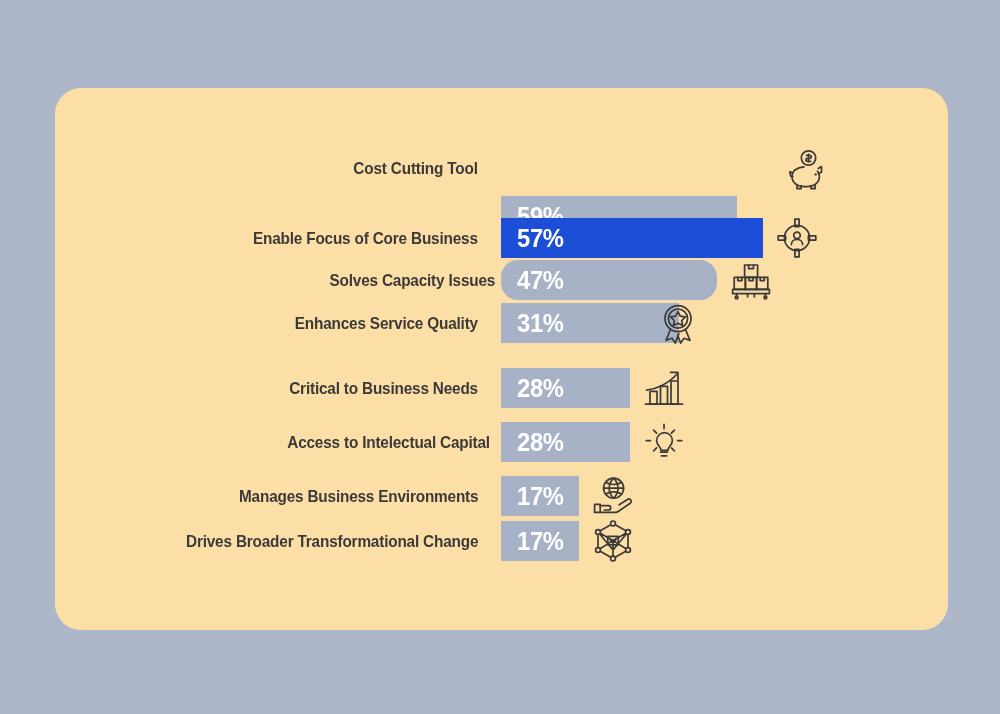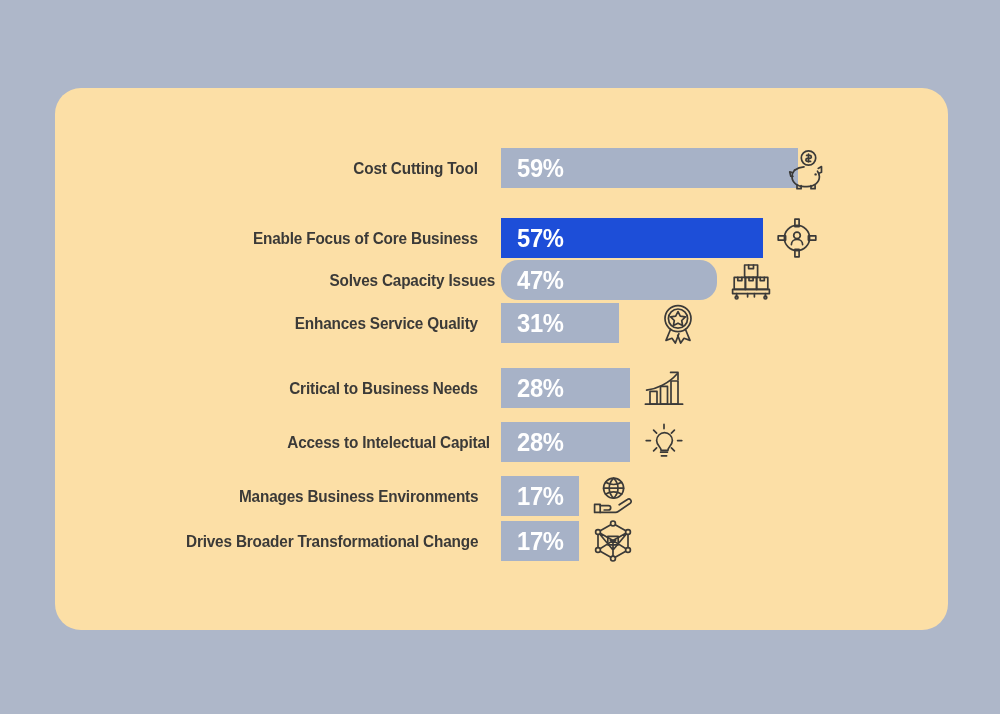"59%" div.bar { margin-top: none -> 48px; width: 297px -> 236px }
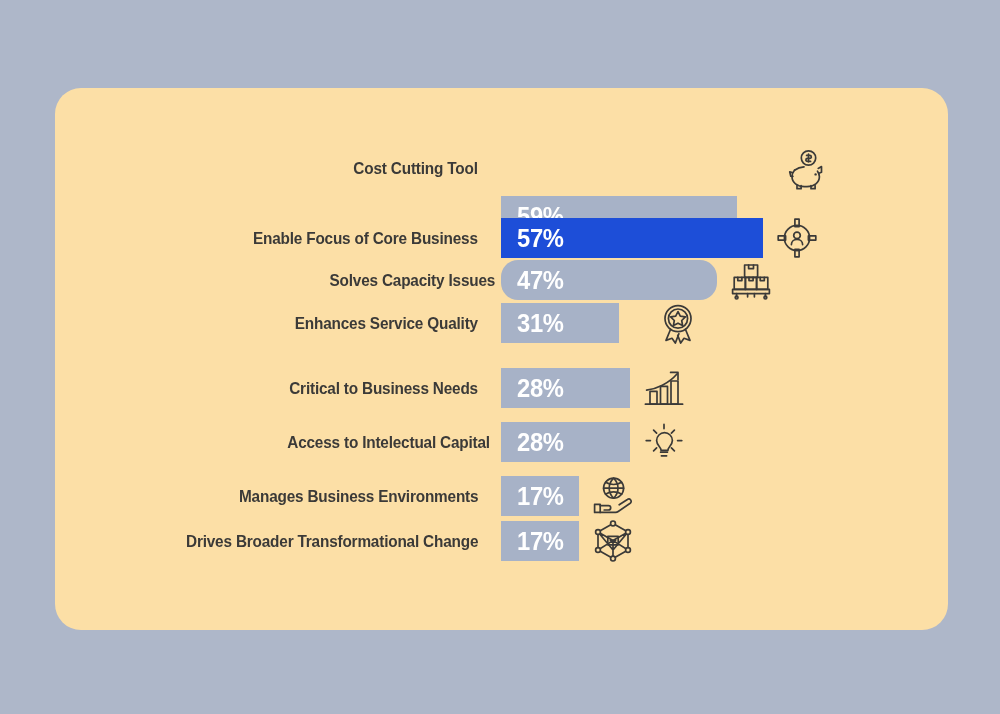"31%" div.bar { padding-left: none -> 35px; width: 118px -> 143px }
